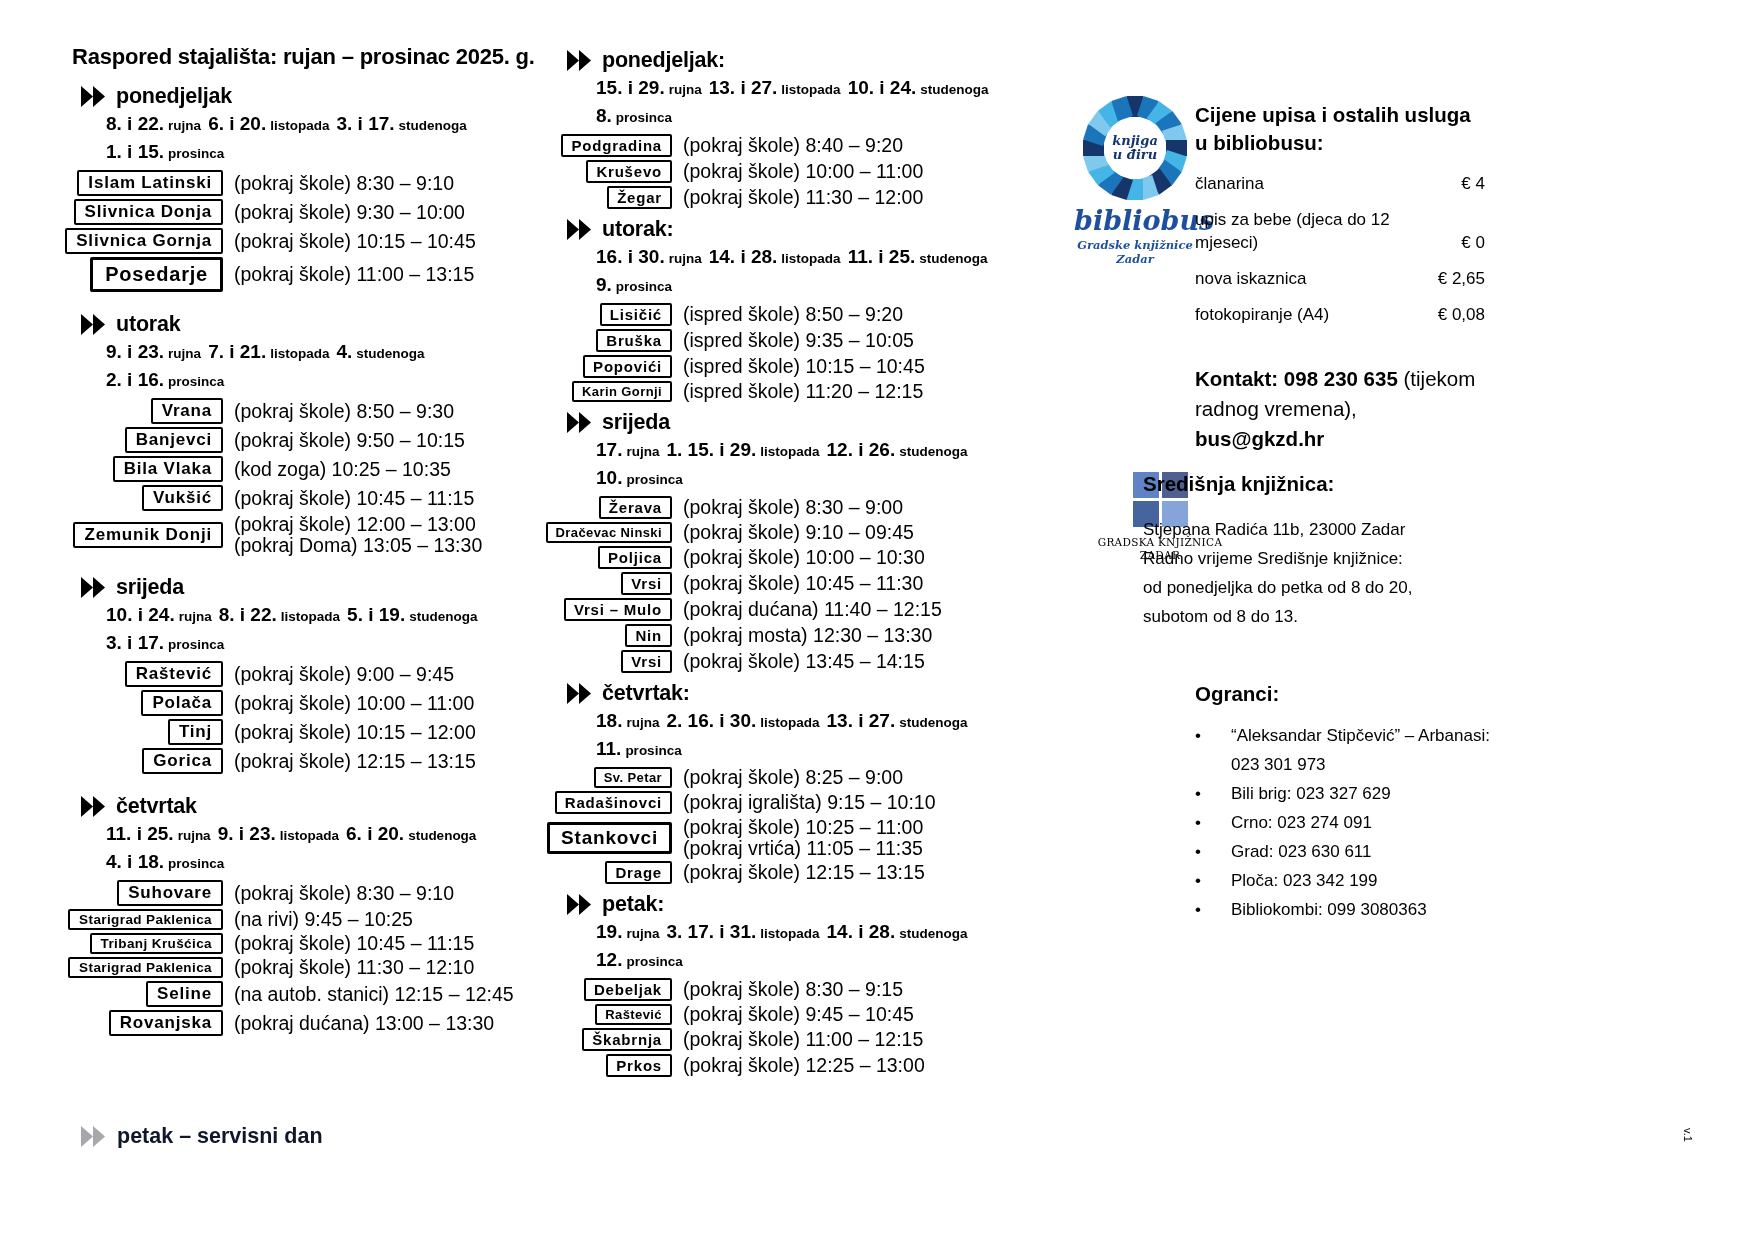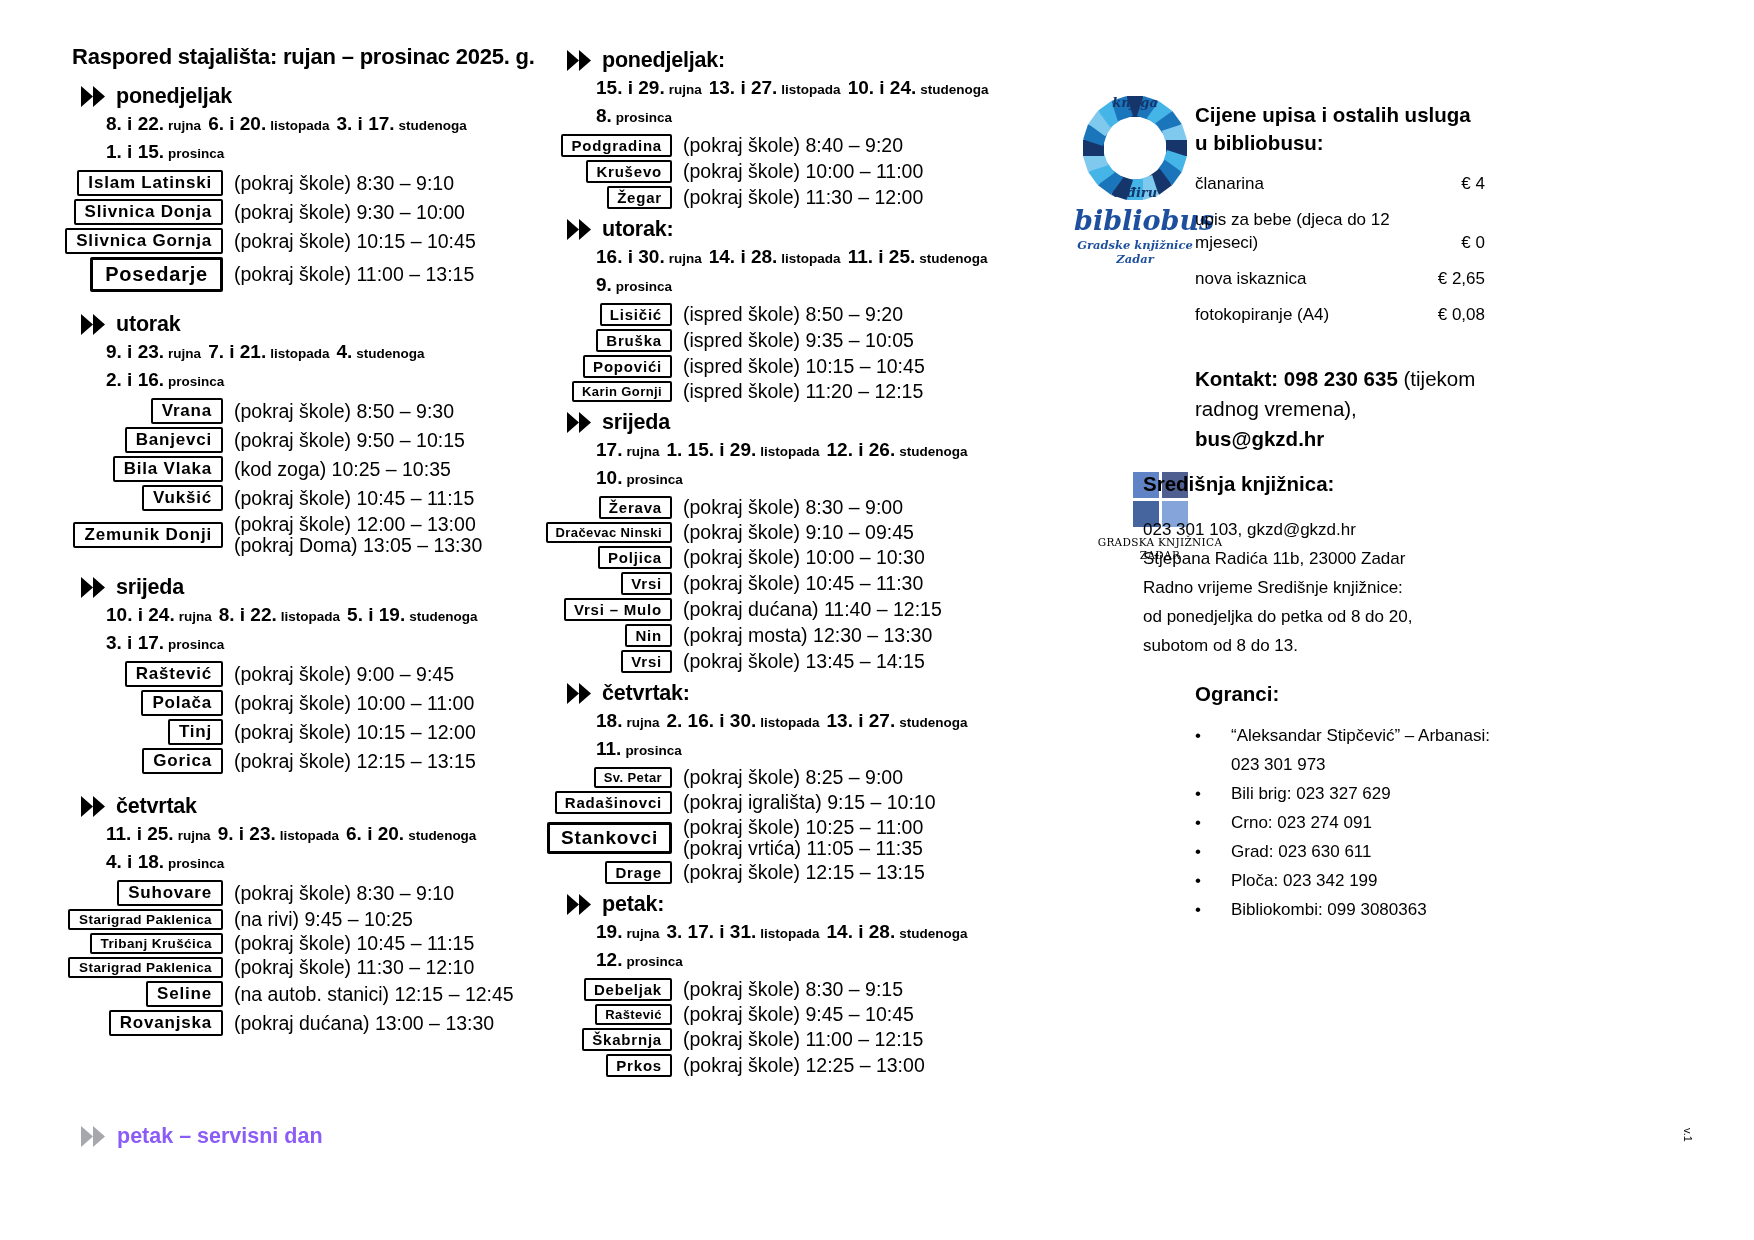"knjiga" .bb-center { justify-content: space-between -> center }
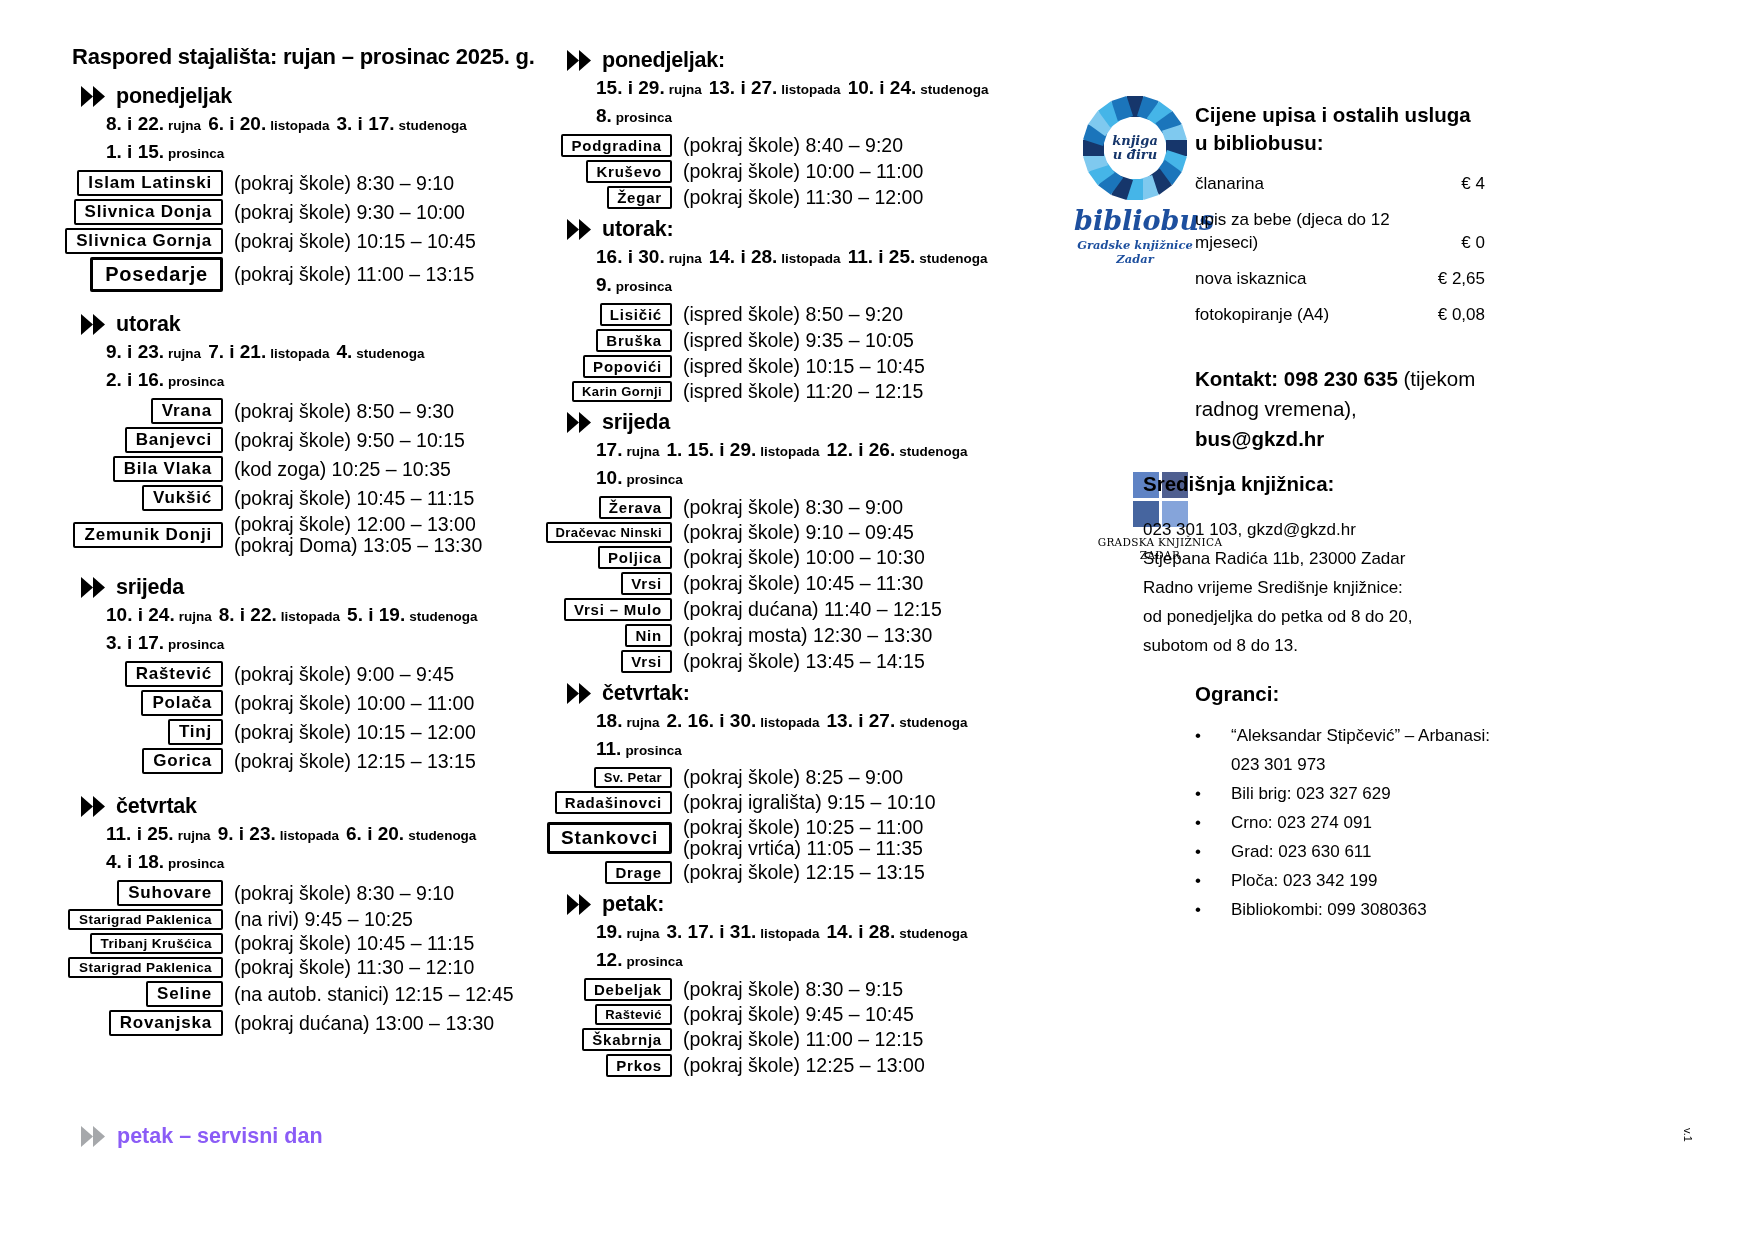"023 301 103, gkzd@gkzd.hr" div.line { html: <div>023 301 103, gkzd@gkzd.hr</div> -> none }
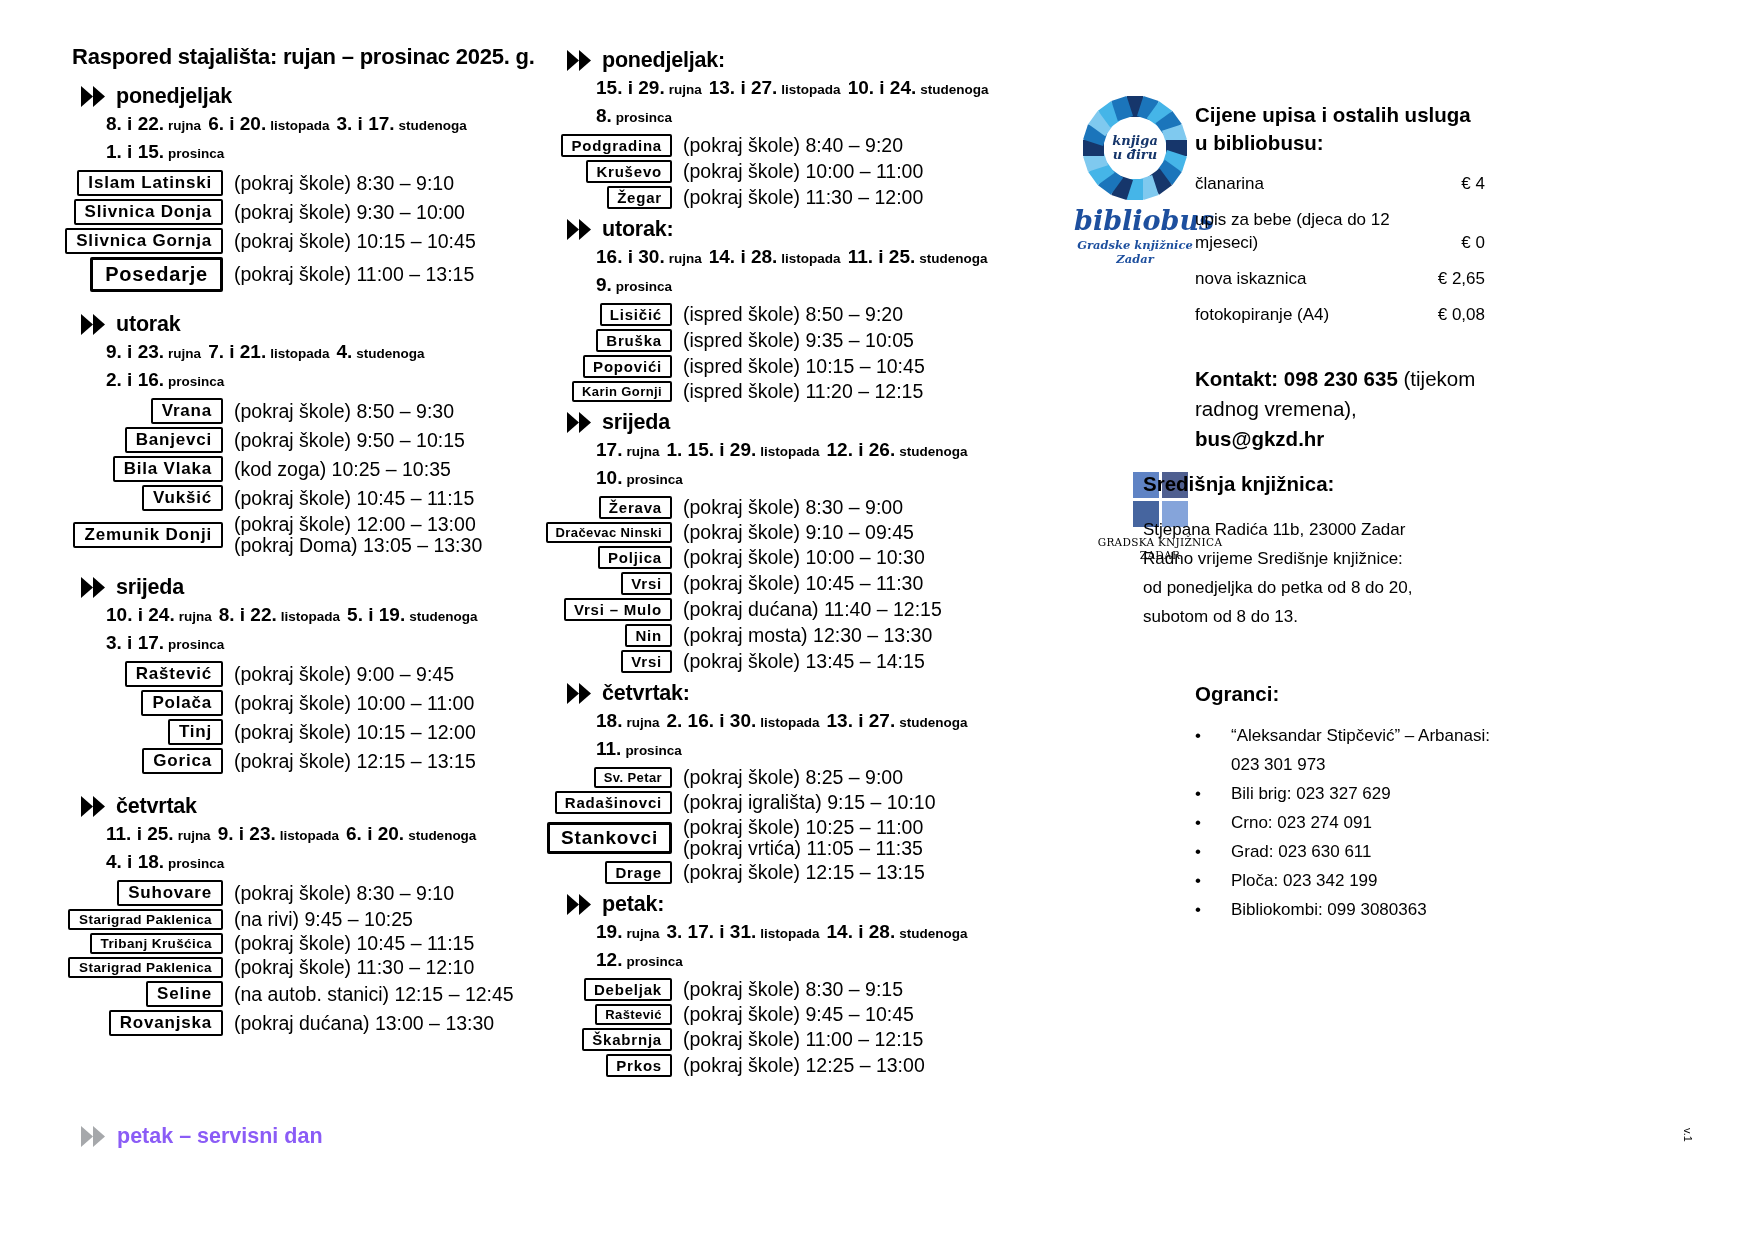"petak – servisni dan" .service-note { color: #8b5cf6 -> #0f172a }
